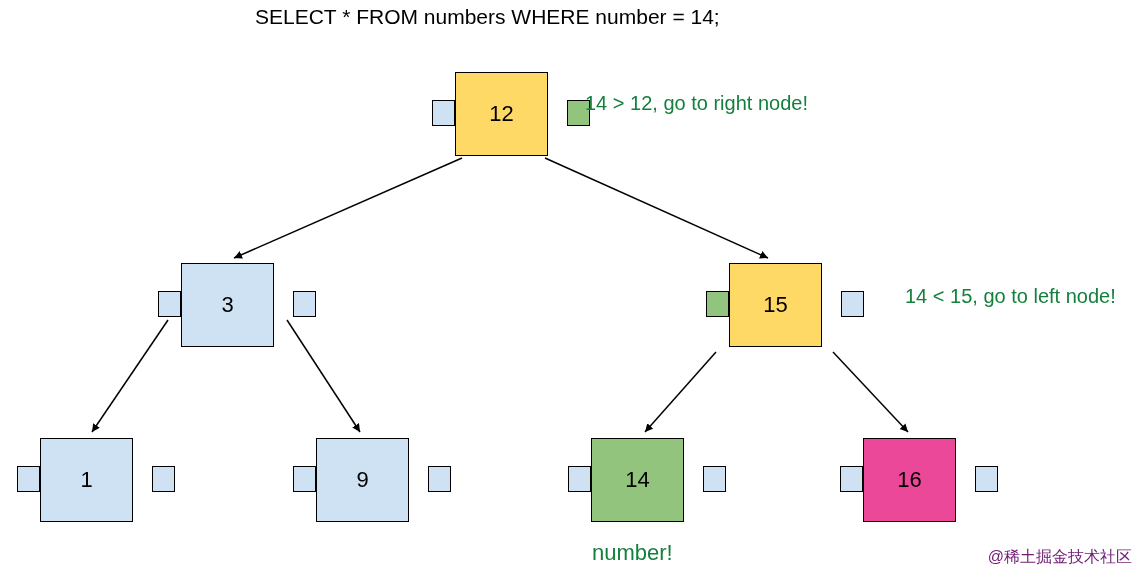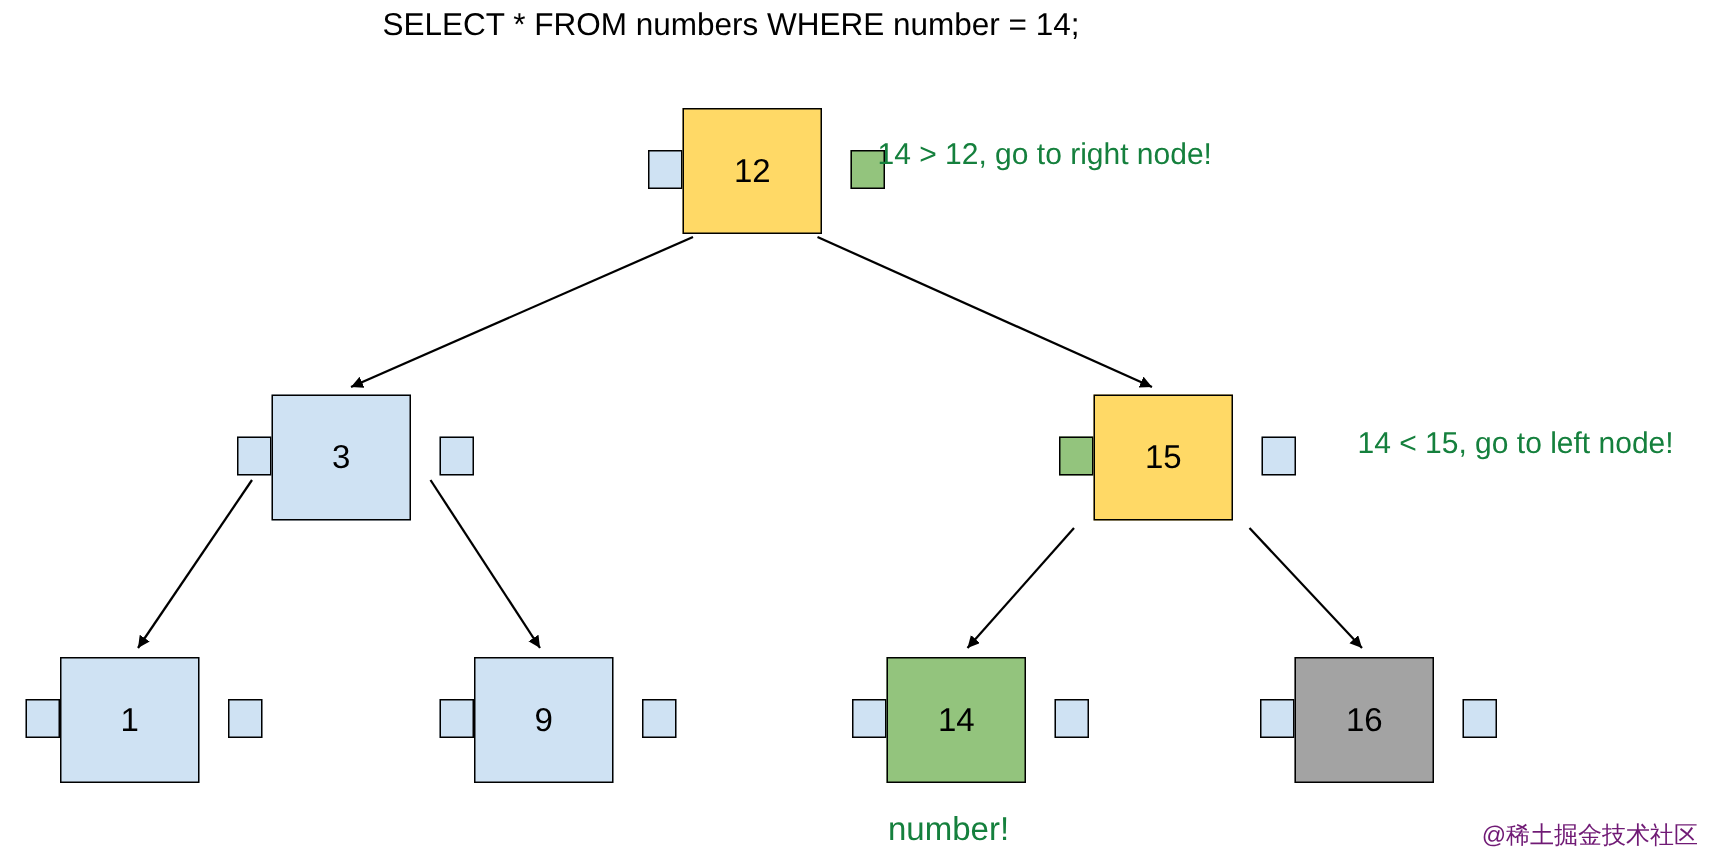"16" div.box { background: #a3a3a3 -> #ec4899 }
